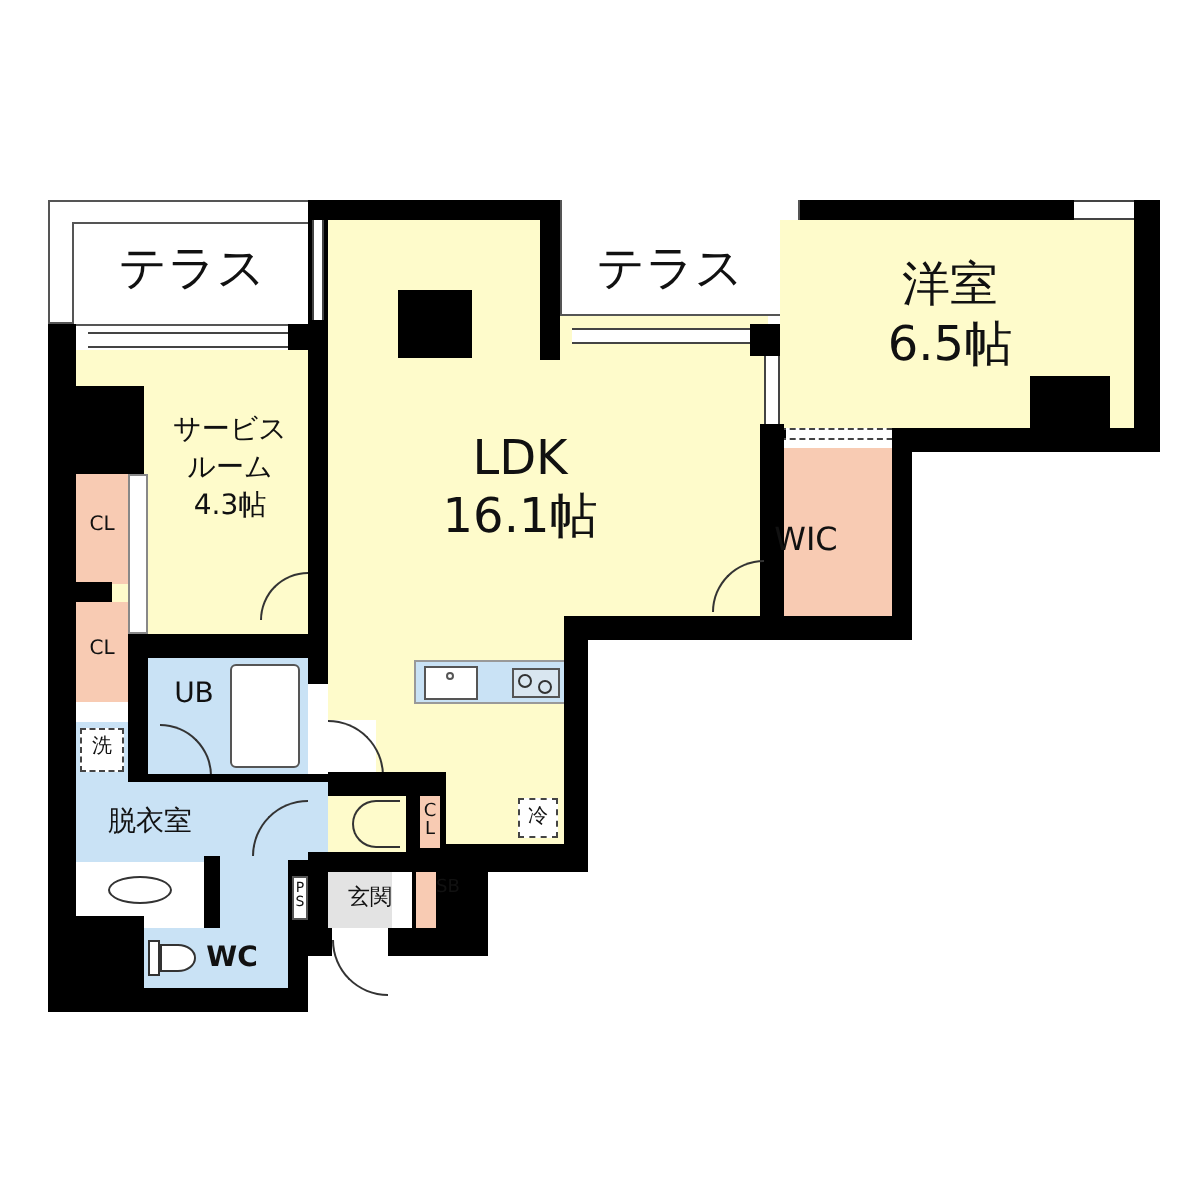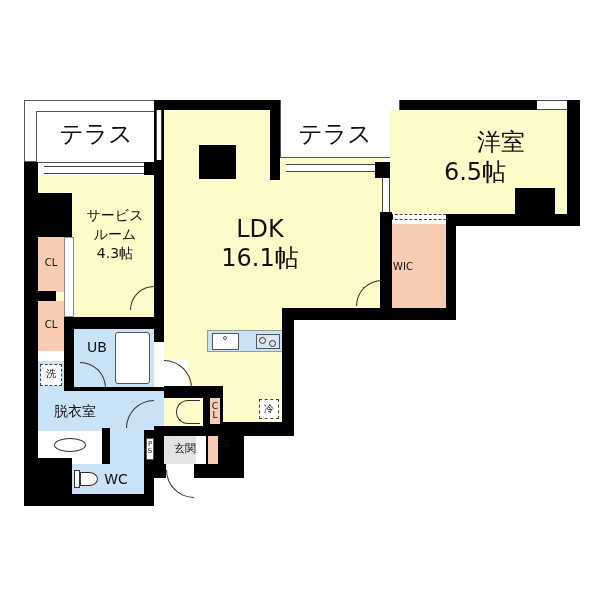"洋室" div.lbl { text-align: right -> none }
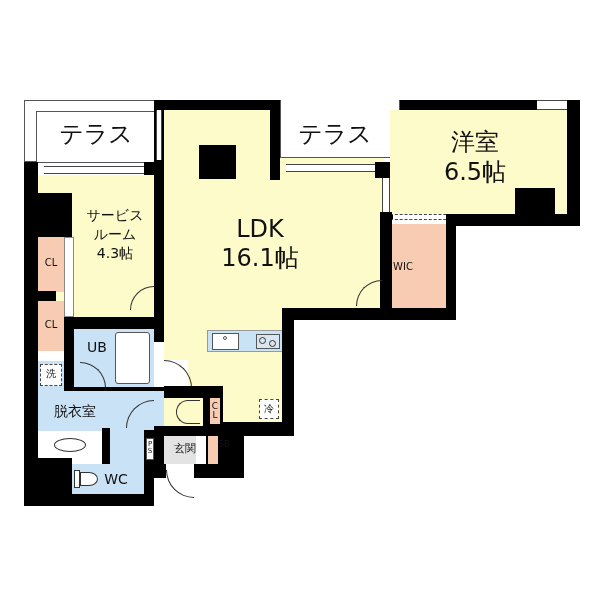"WIC" div.lbl { font-size: 10px -> 16px }
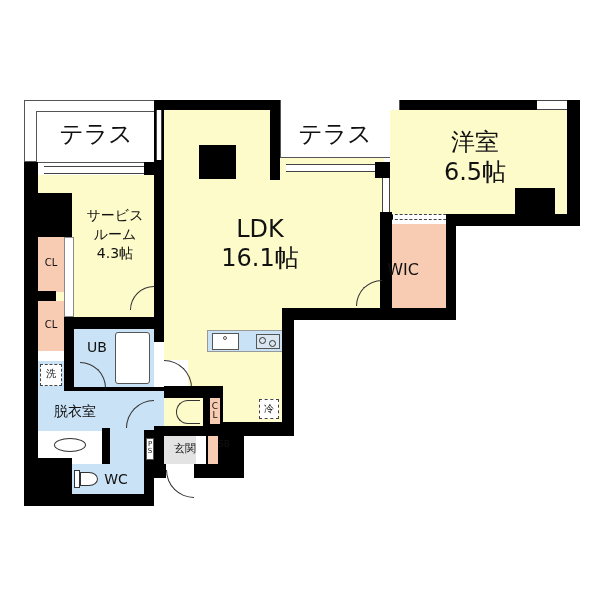"WC" div.lbl { font-weight: none -> bold }
